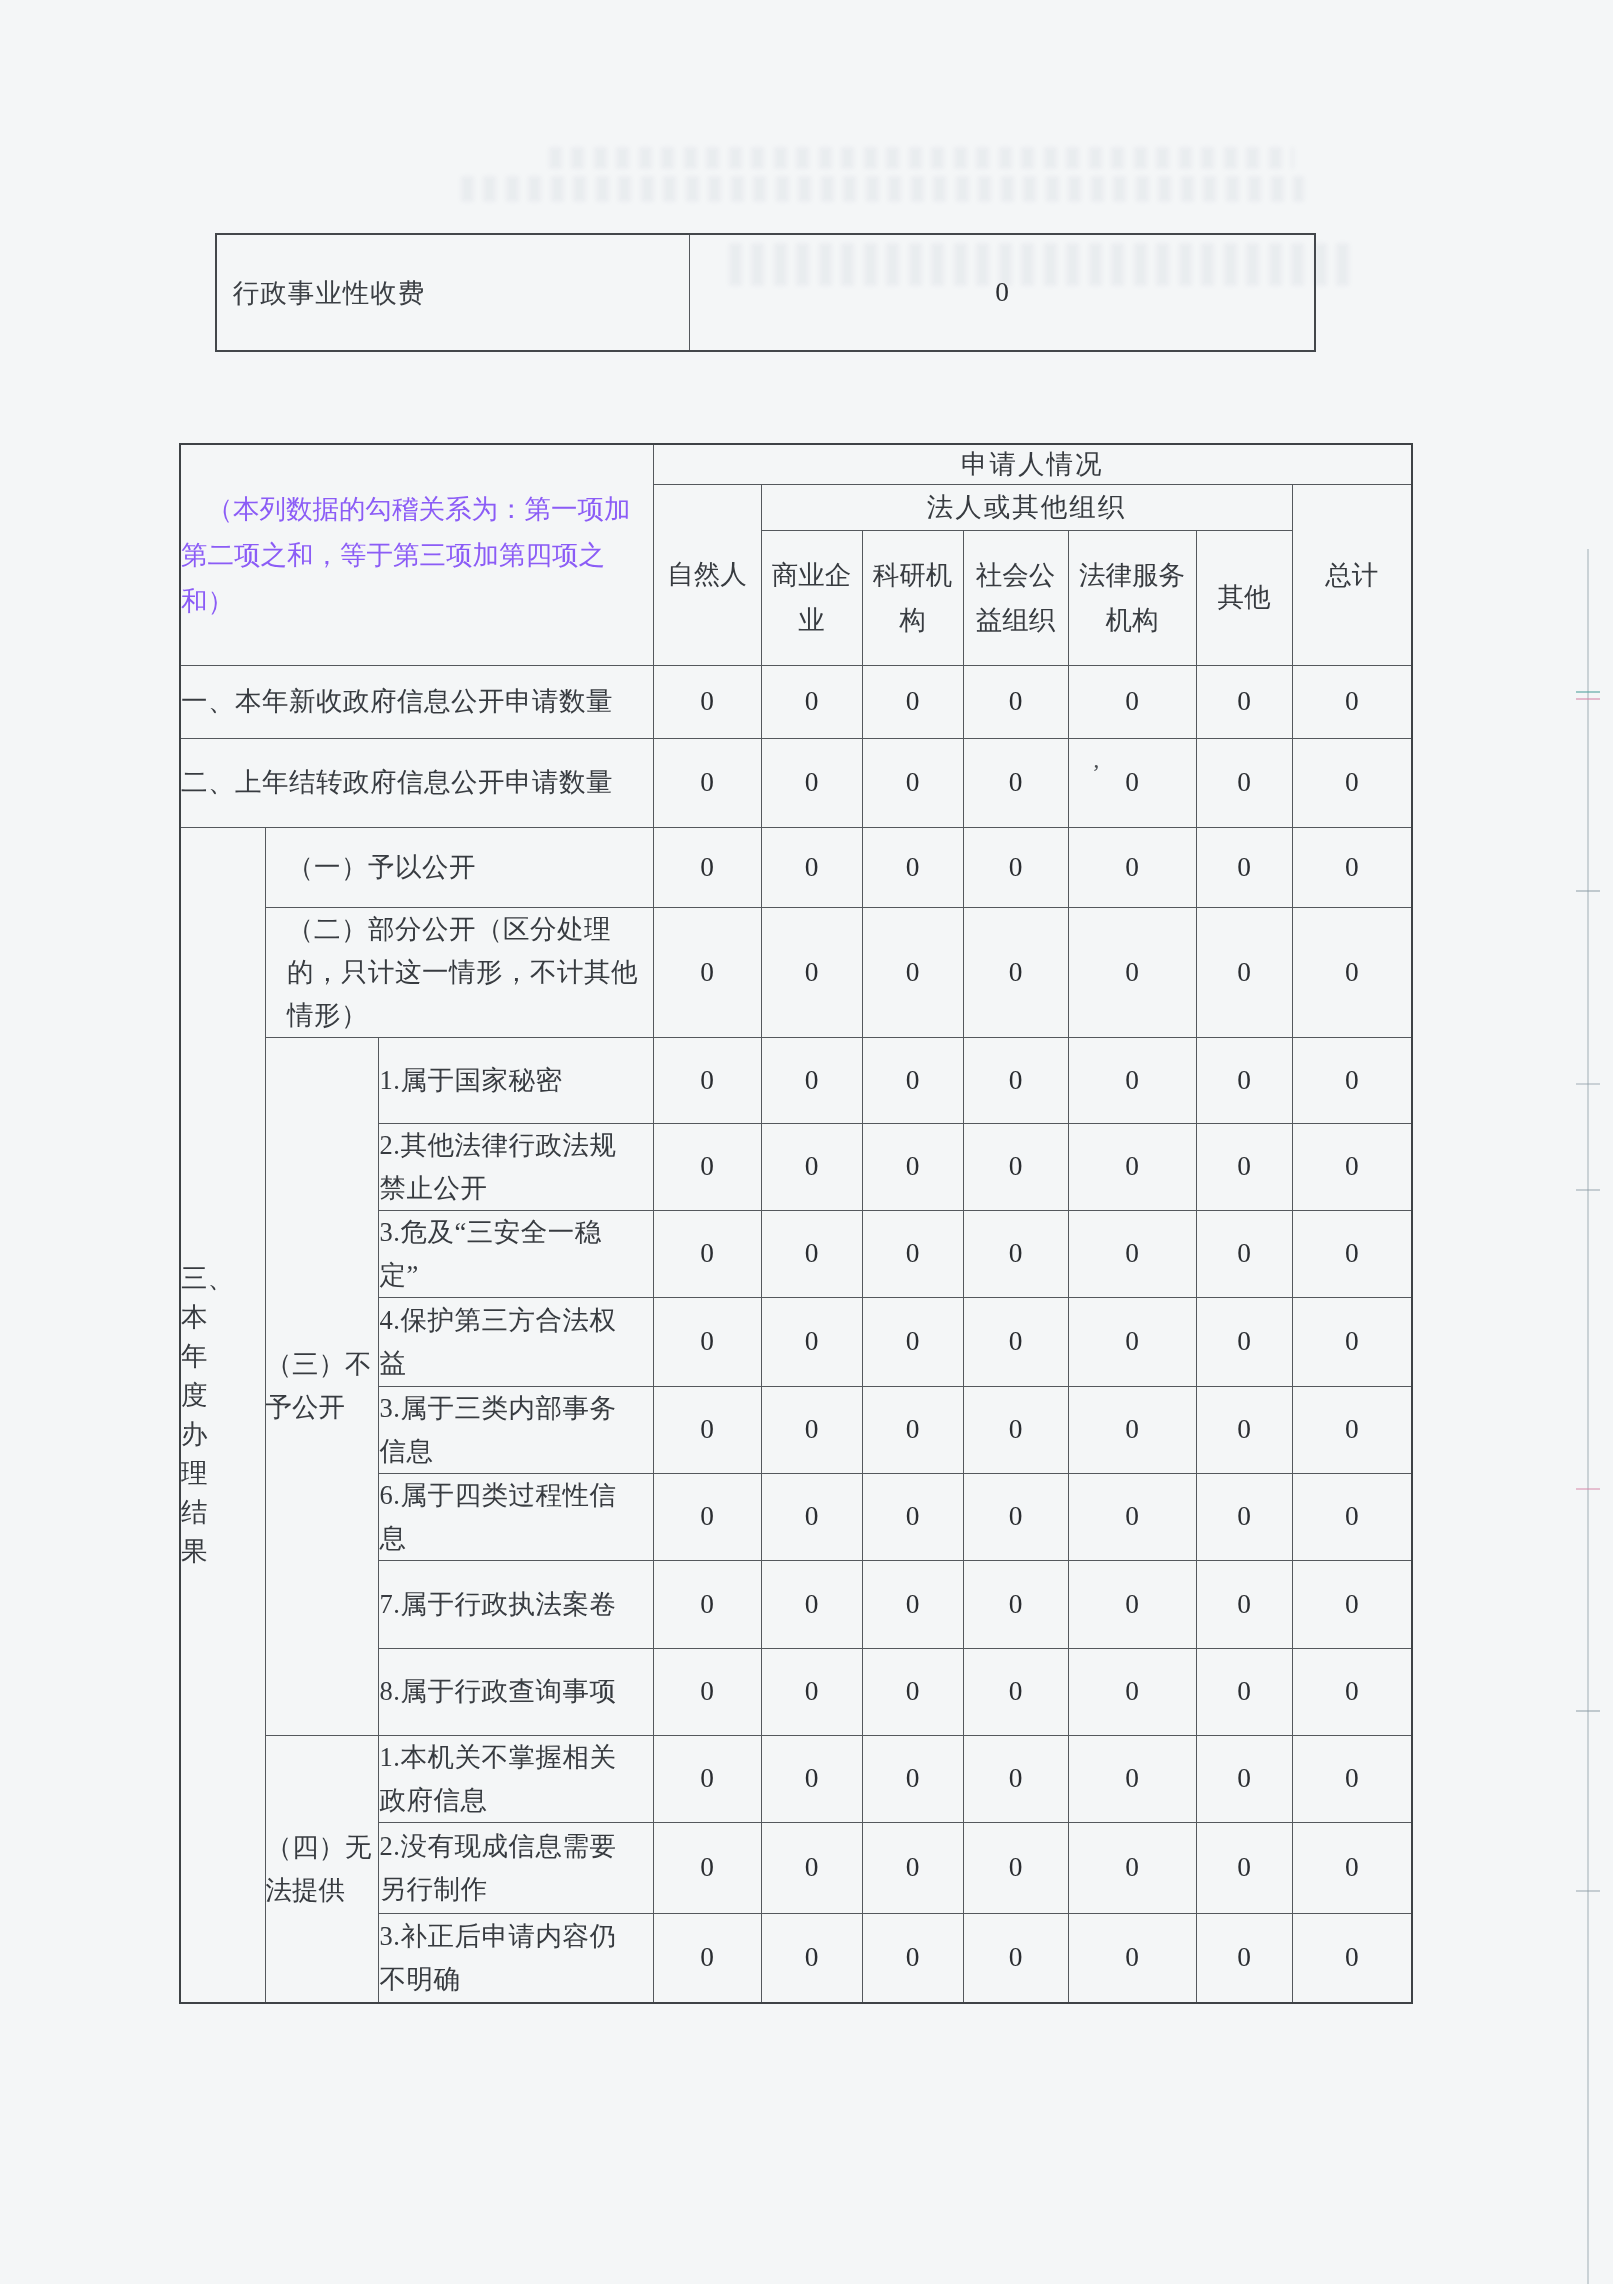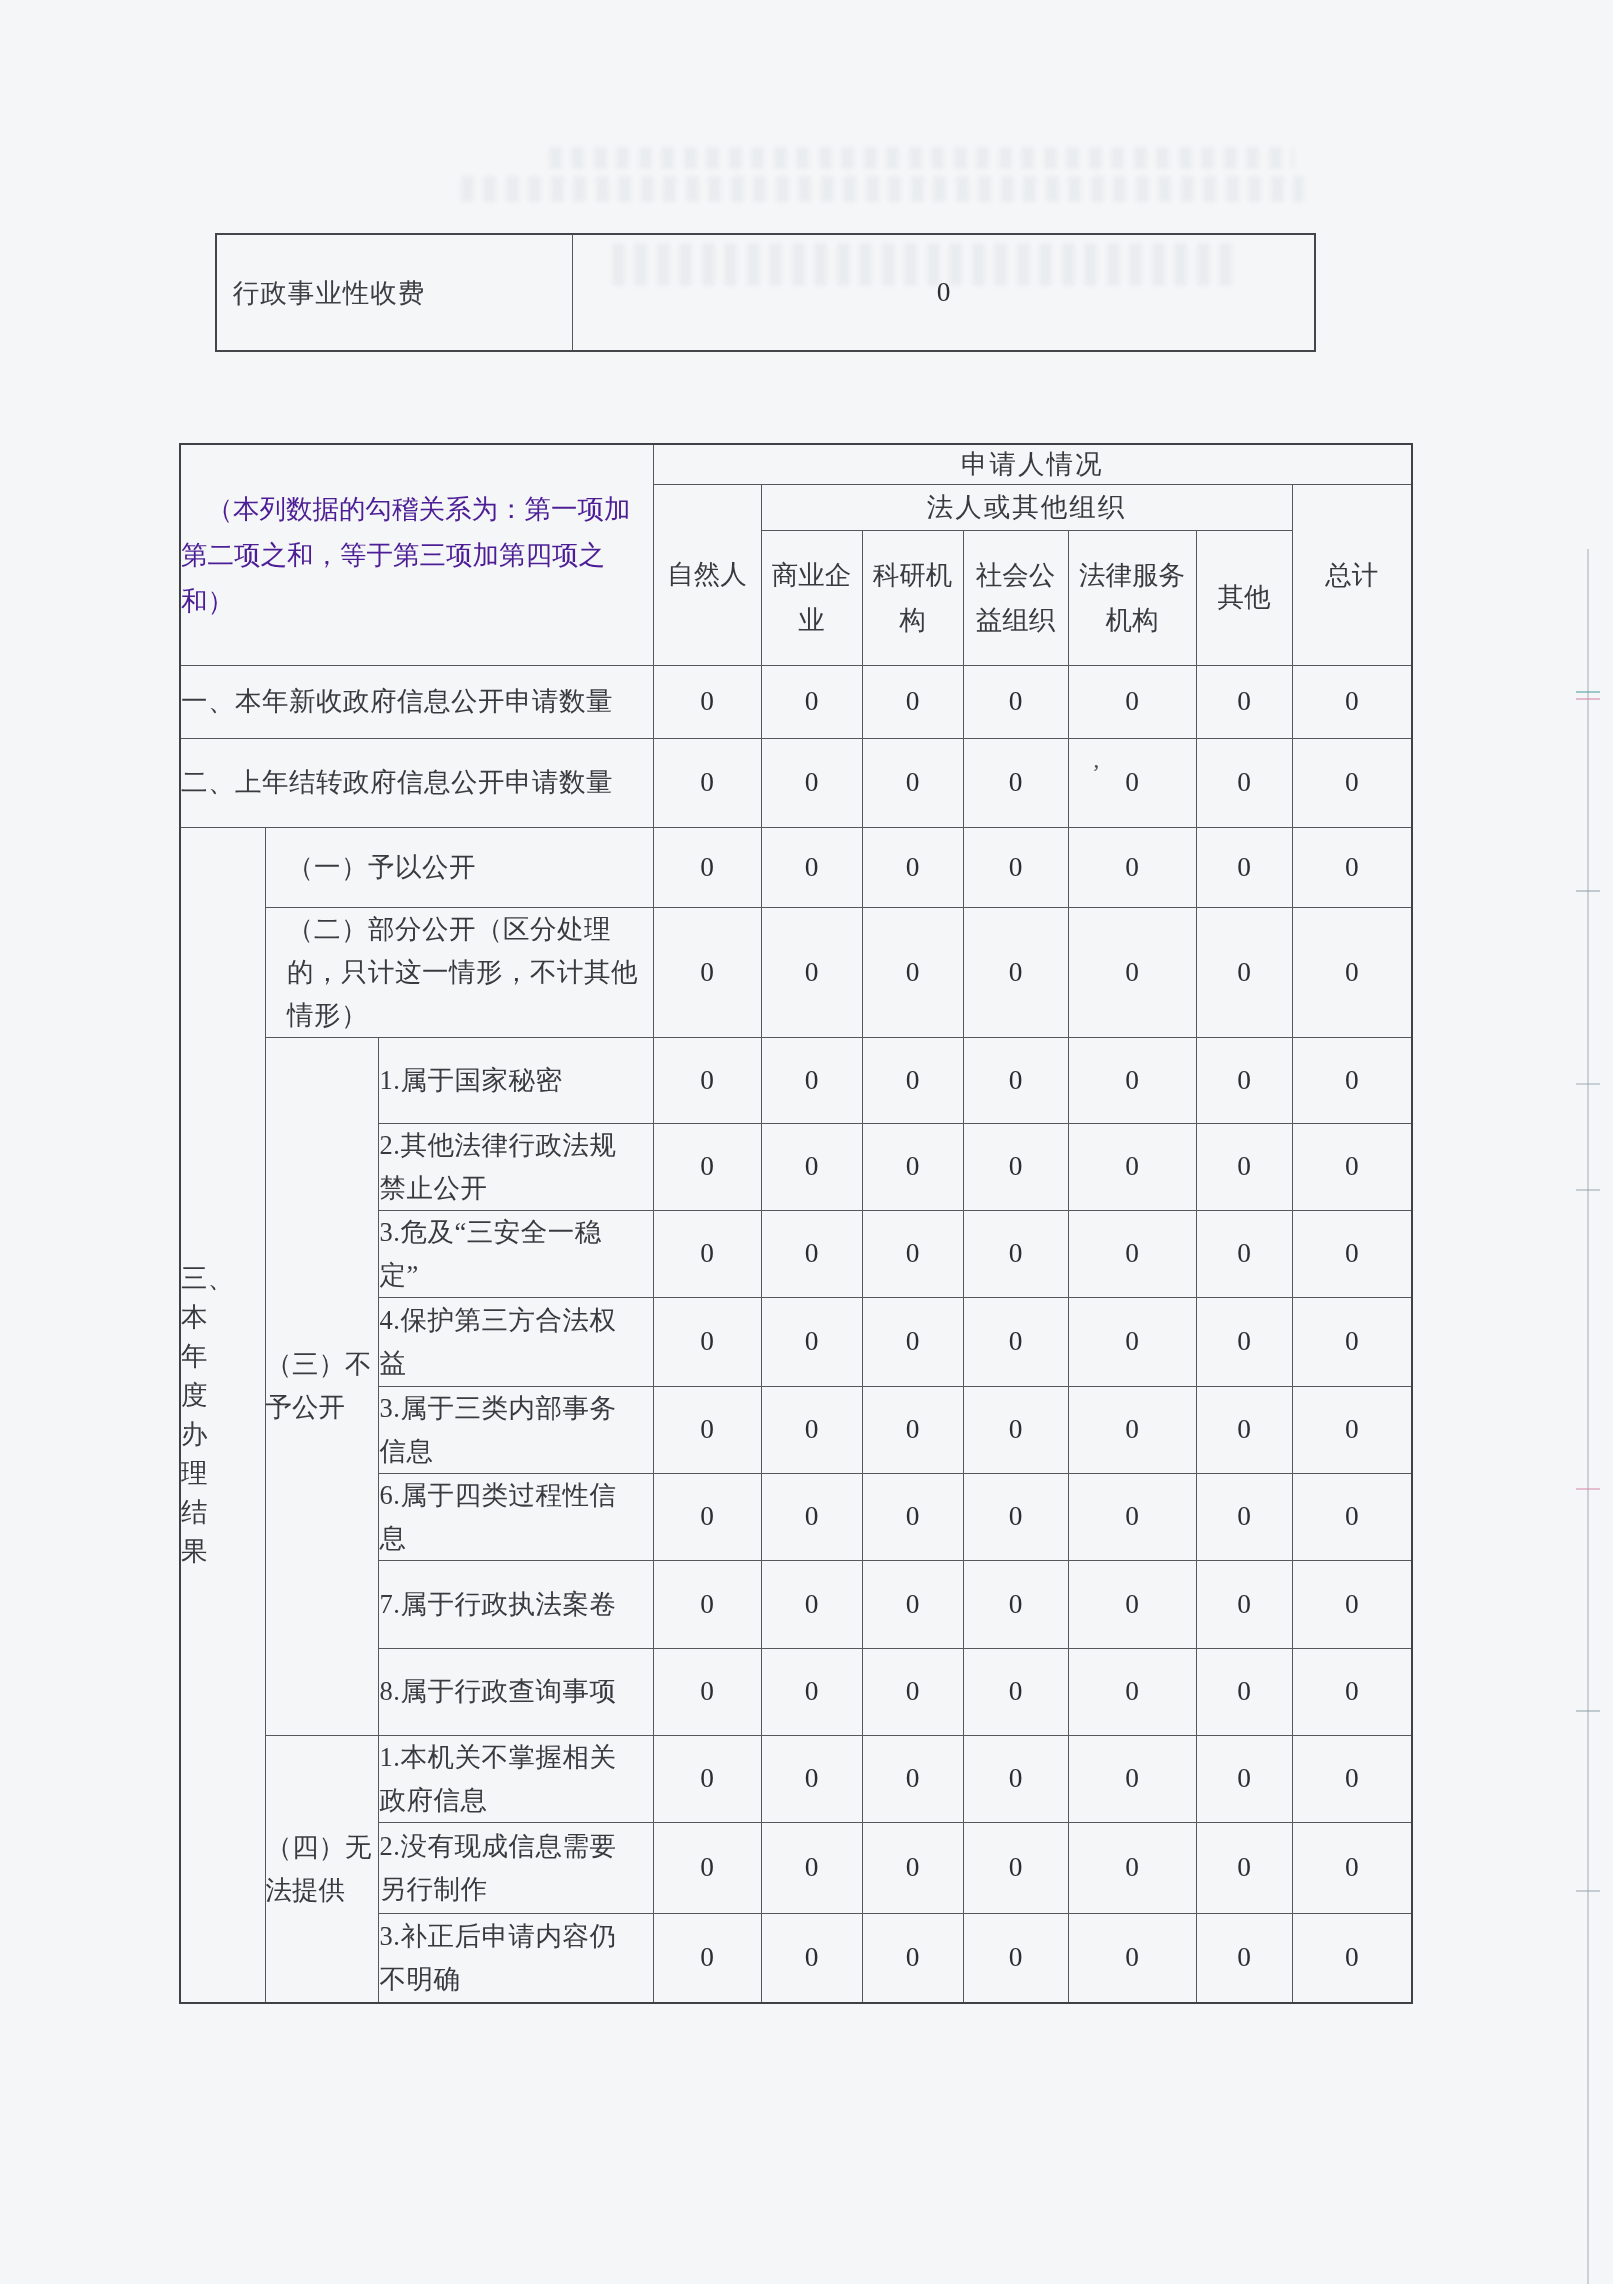"行政事业性收费" .fee-label-cell { width: 356px -> 473px }
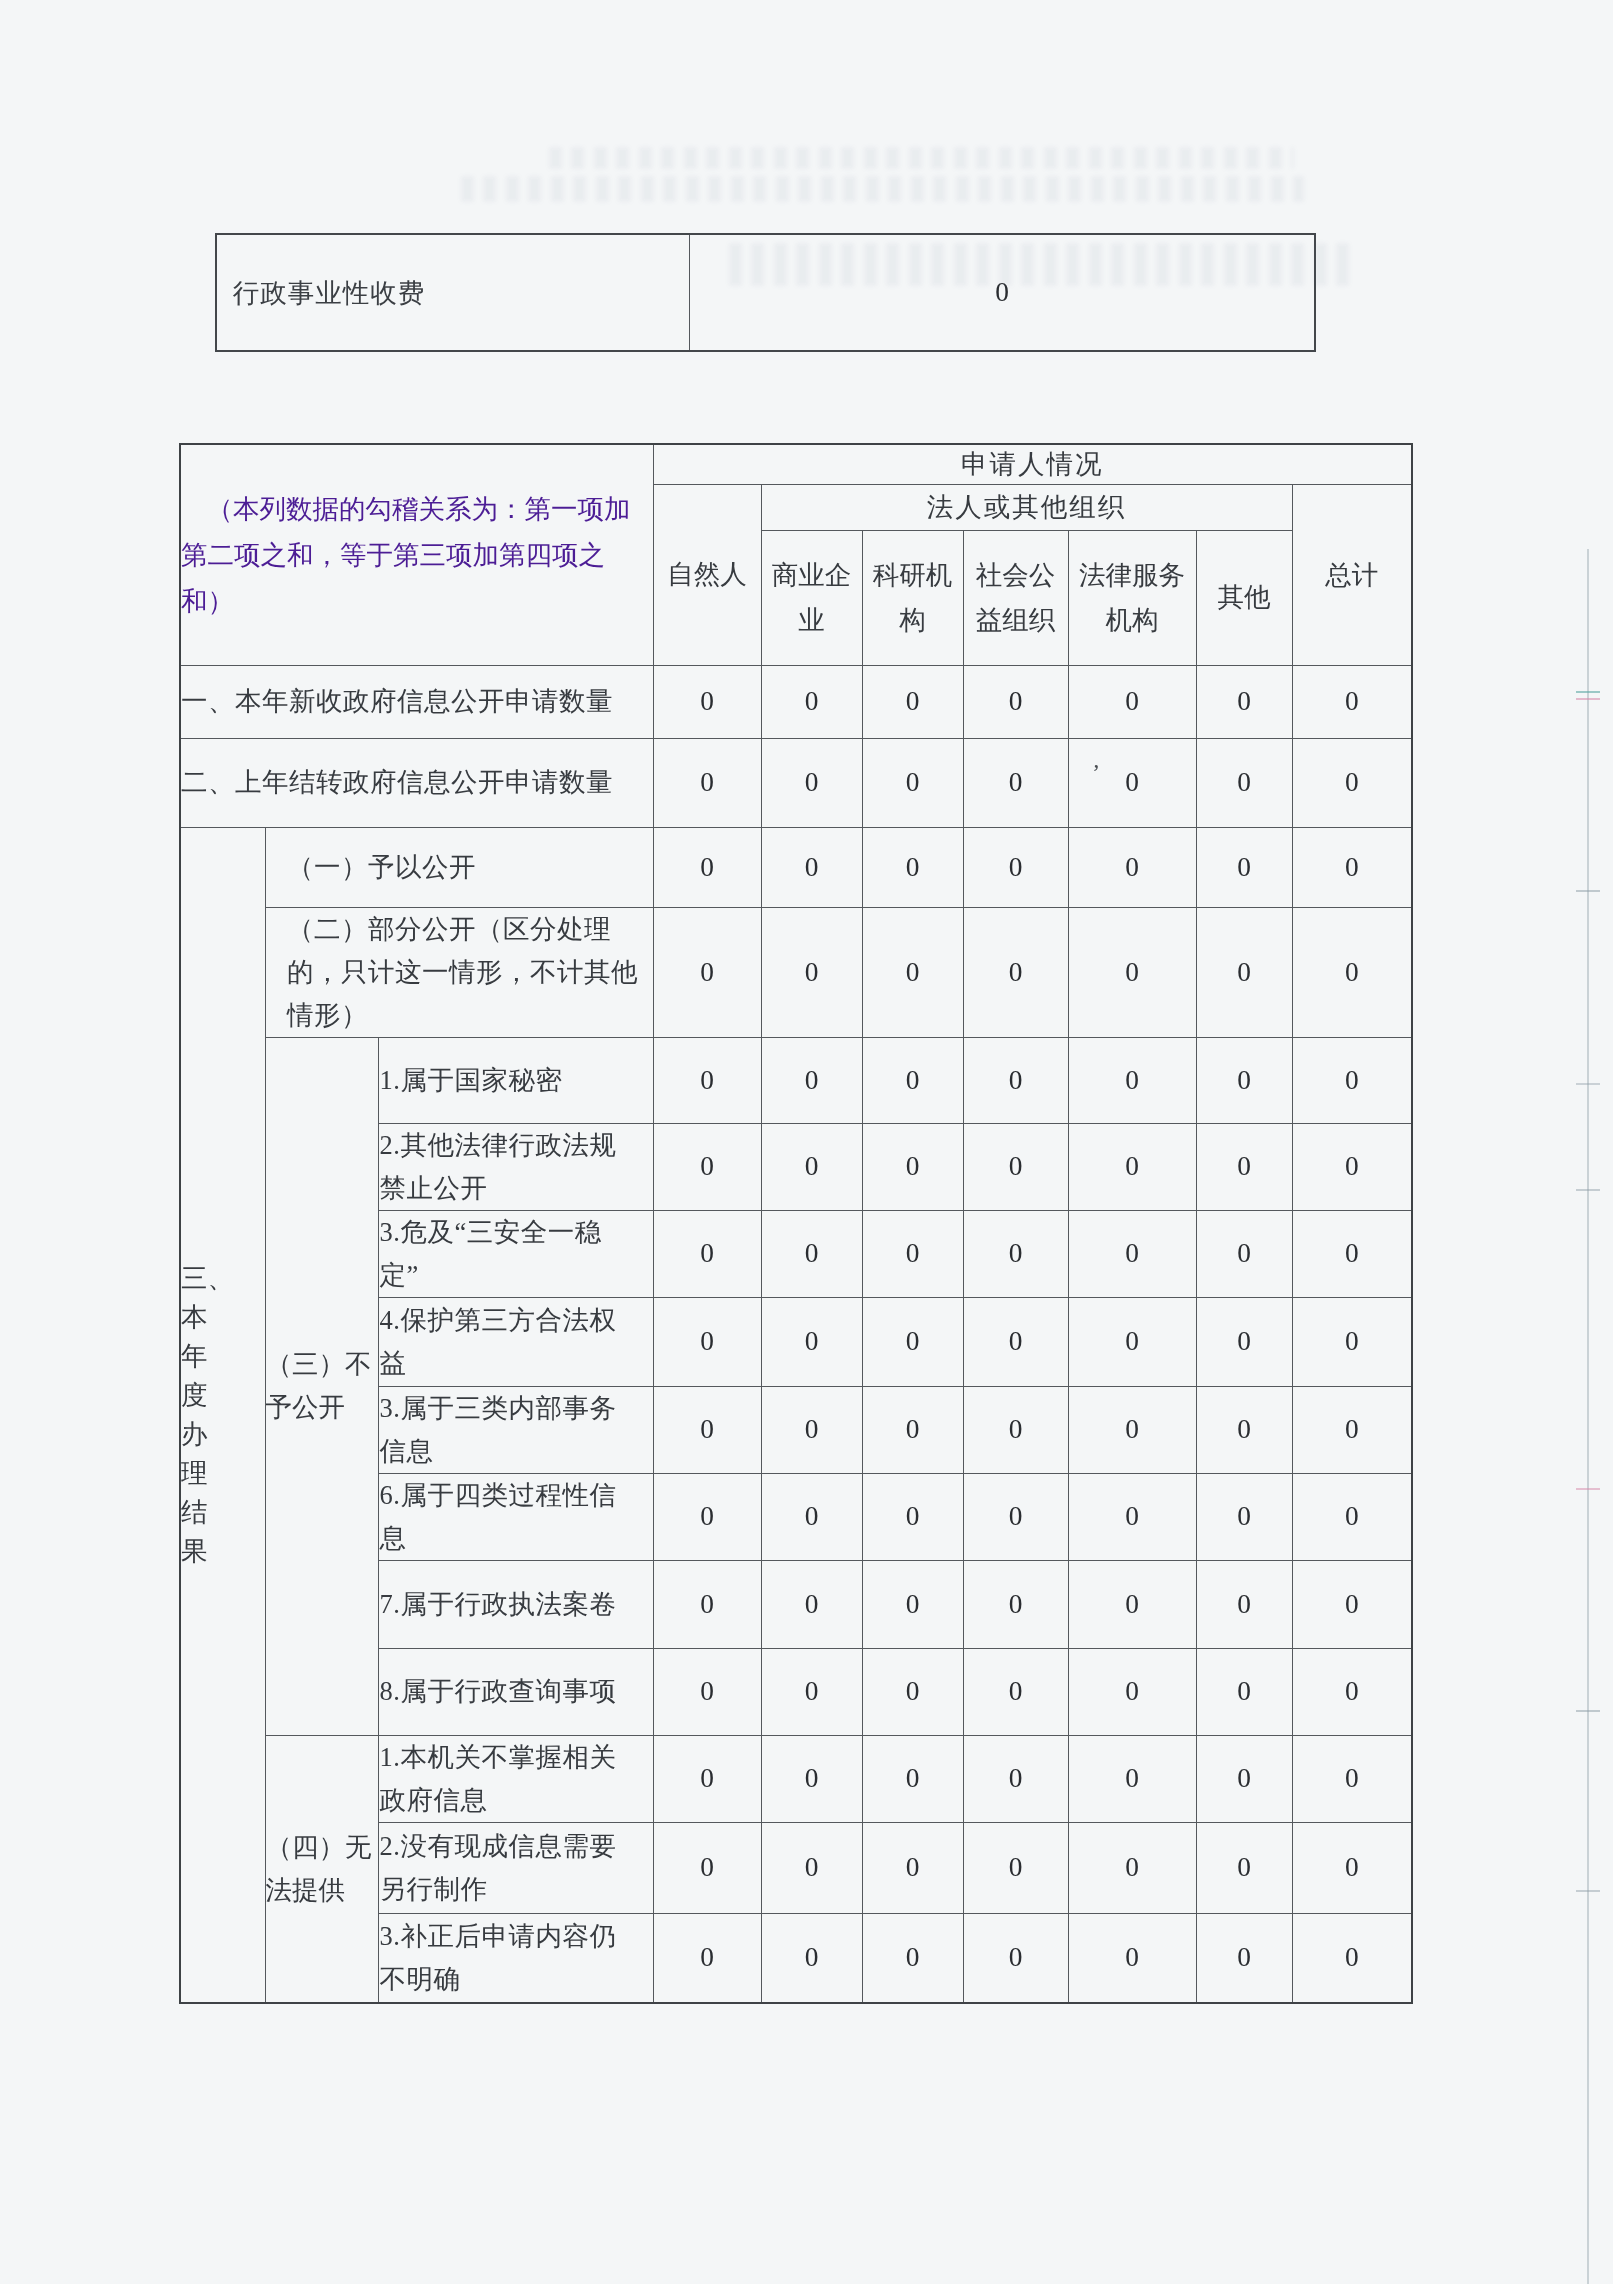"（本列数据的勾稽关系为：第一项加第二项之和，等于第三项加第四项之和）" th.corner { color: #4c1d95 -> #8b5cf6 }
